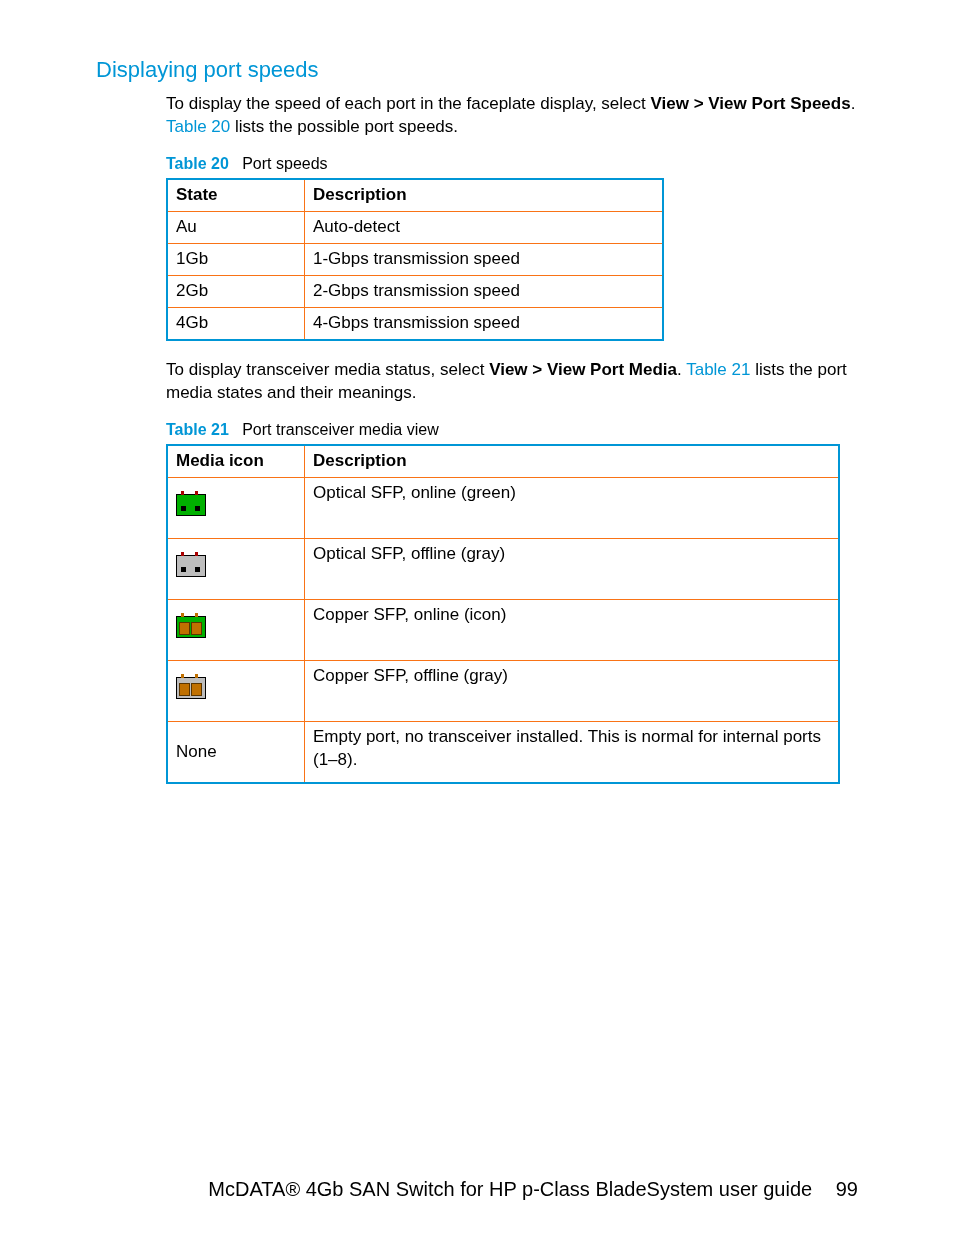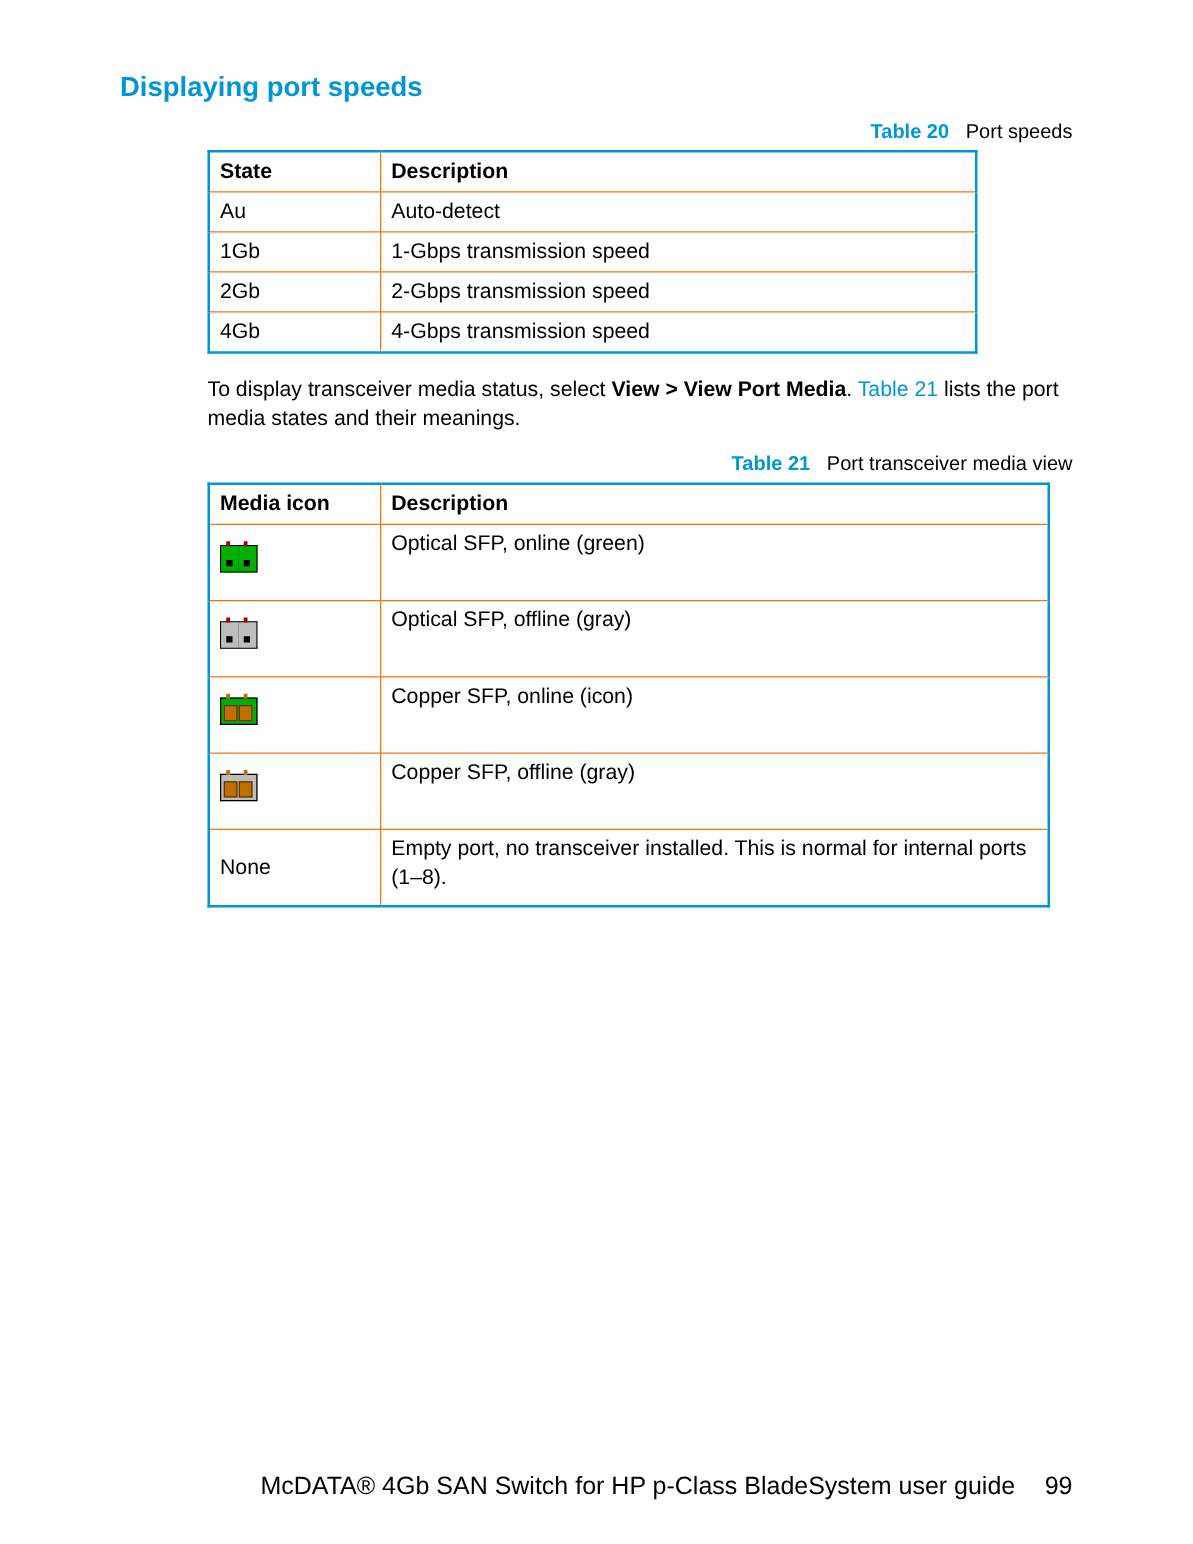"Displaying port speeds" h2.section { font-weight: 700 -> 400 }
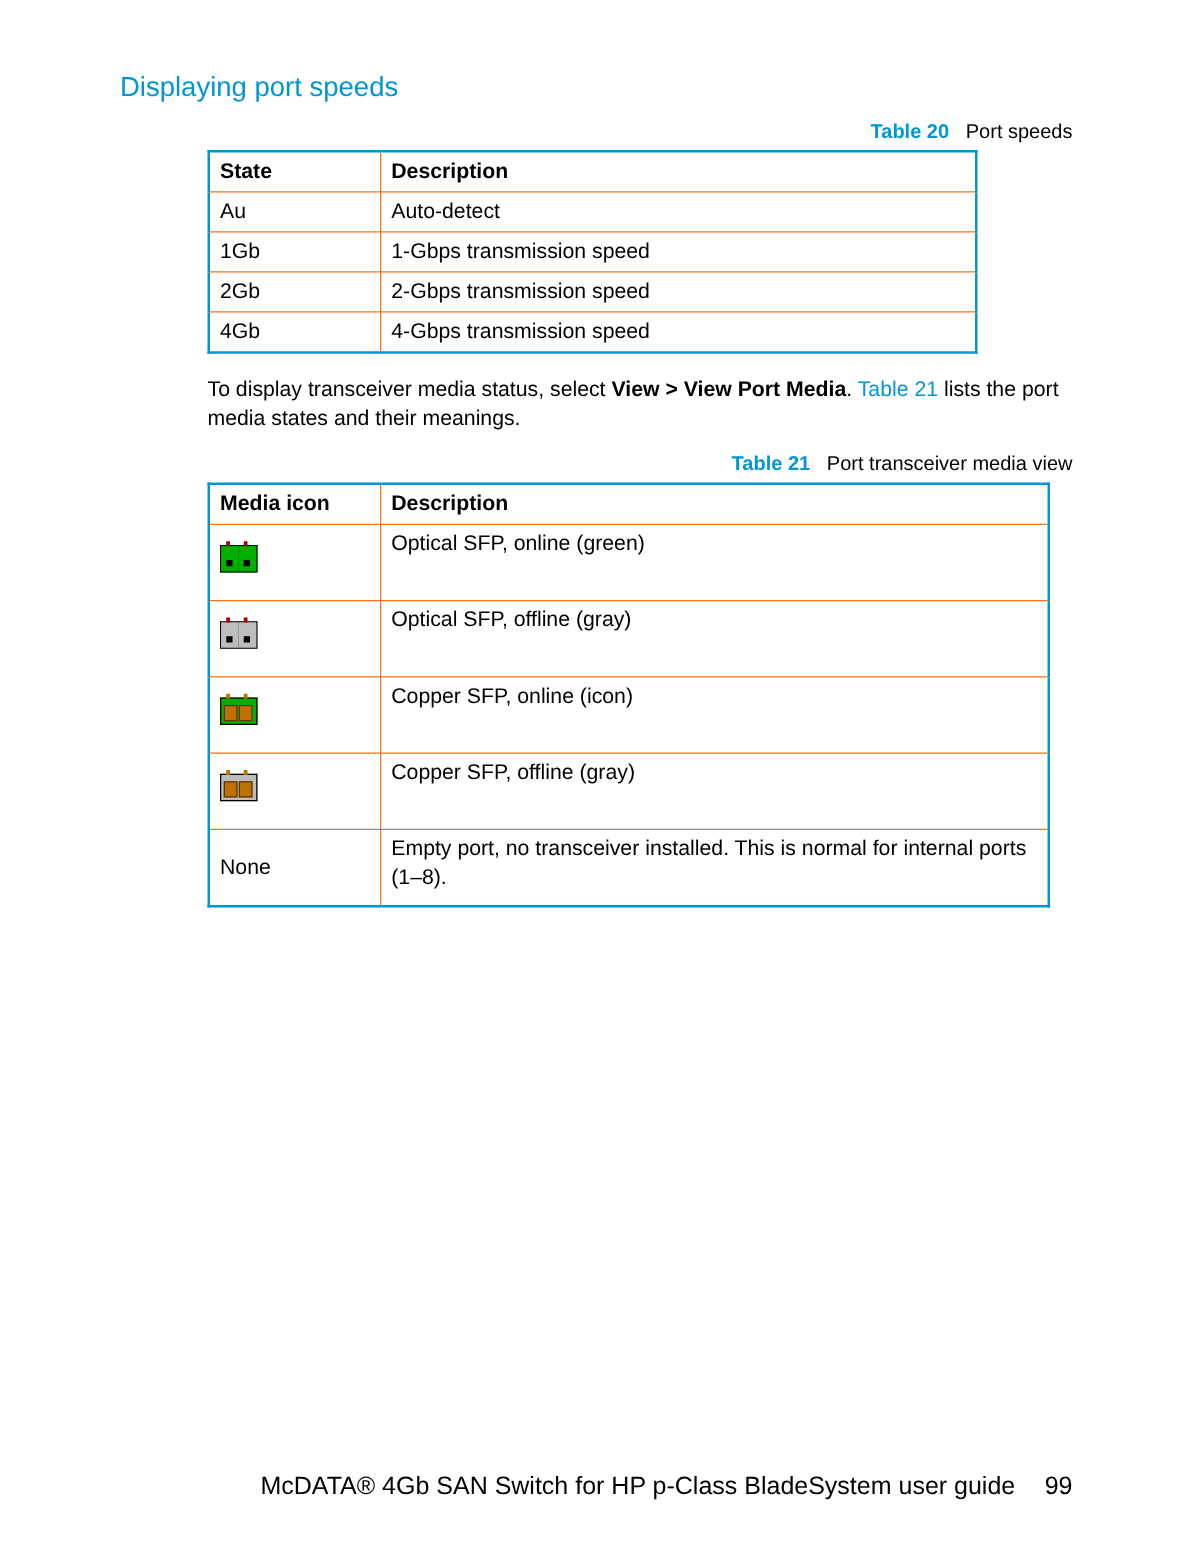"To display the speed of" p.para { html: none -> <p> <span>To display the speed of each port in the faceplate display, select </span><span>View &gt; View Port Speeds</span><span>. </span><span>Table 20</span><span> lists the possible port speeds.</span> </p> }
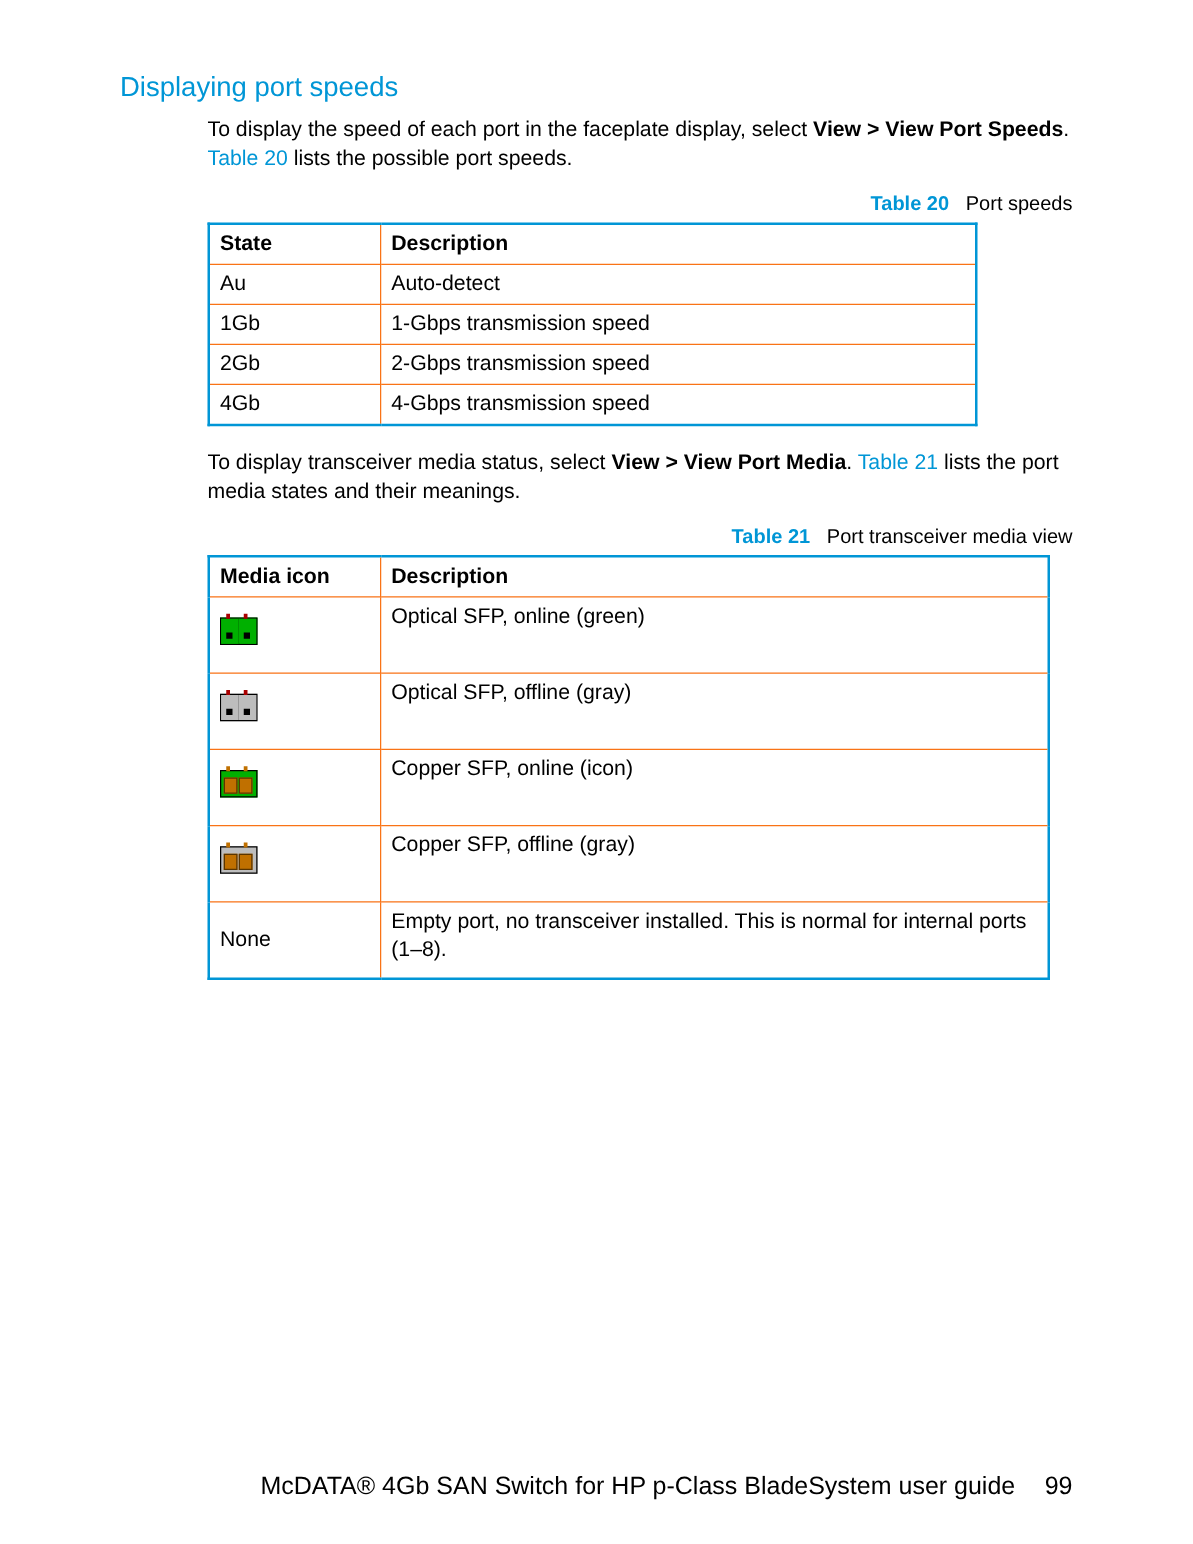"Table 20 Port speeds" .tbl-caption { text-align: right -> none }
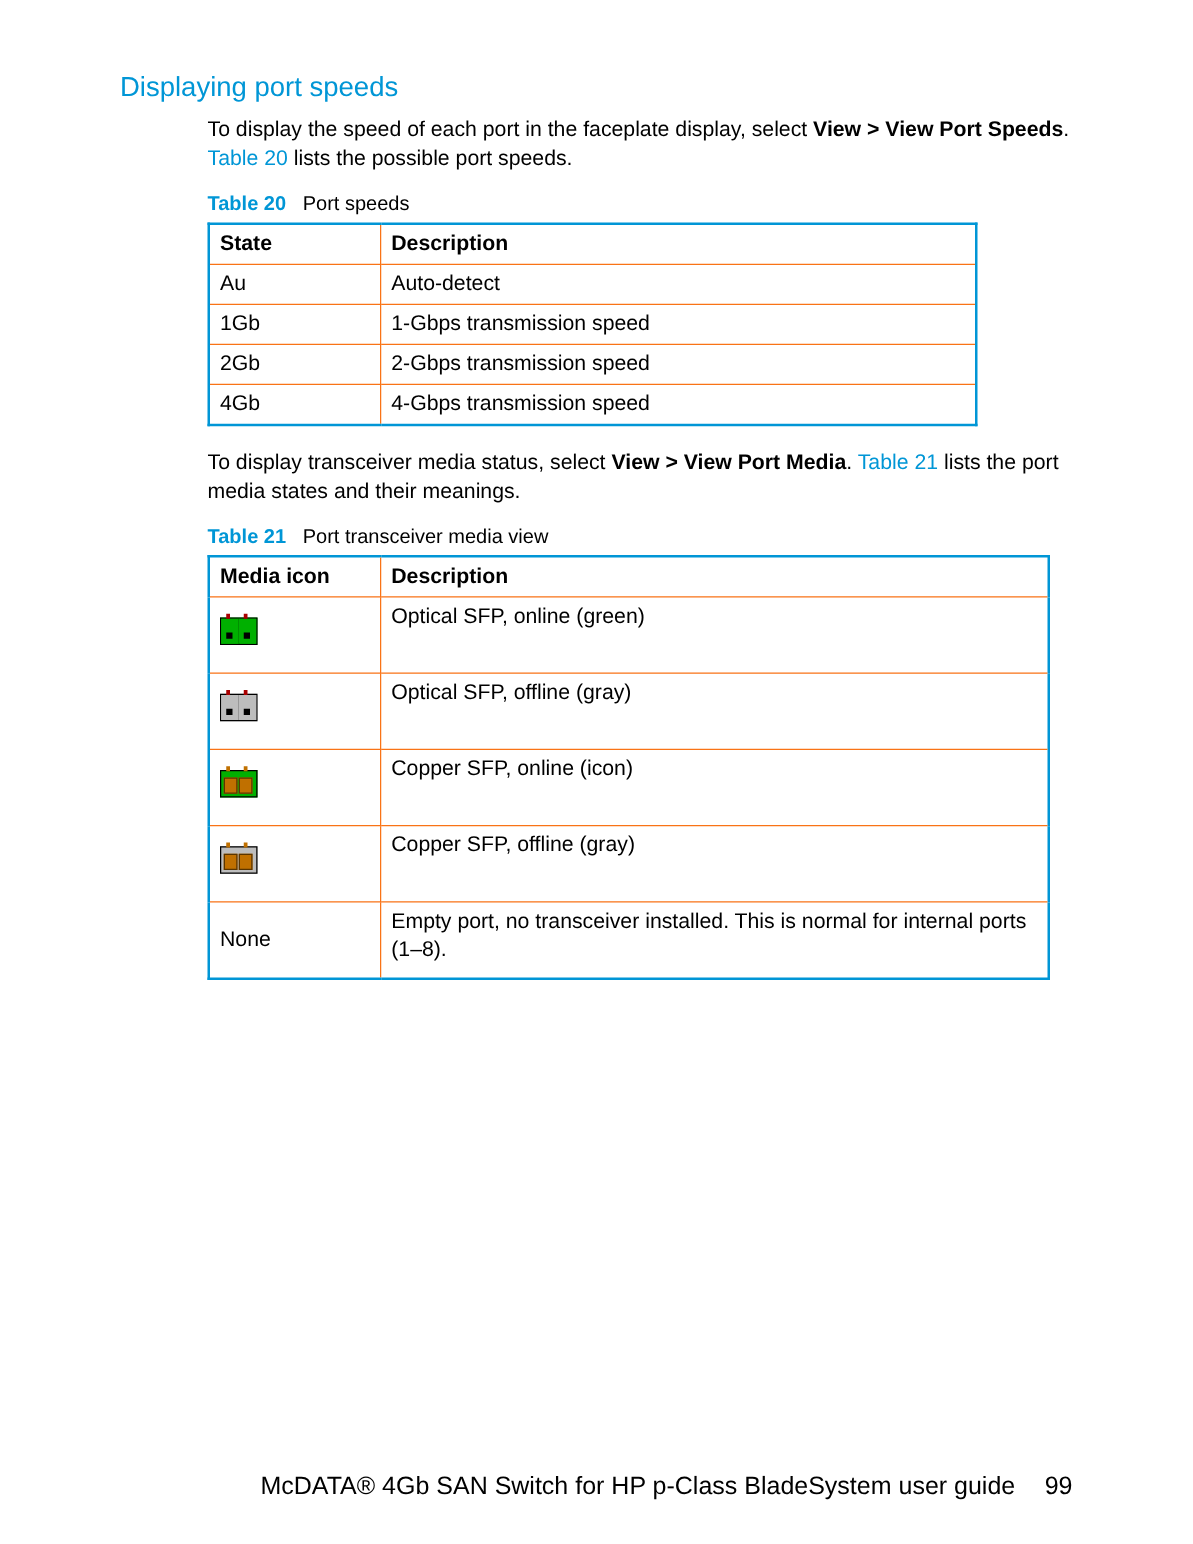"State" table.doc { width: 616px -> 498px }
